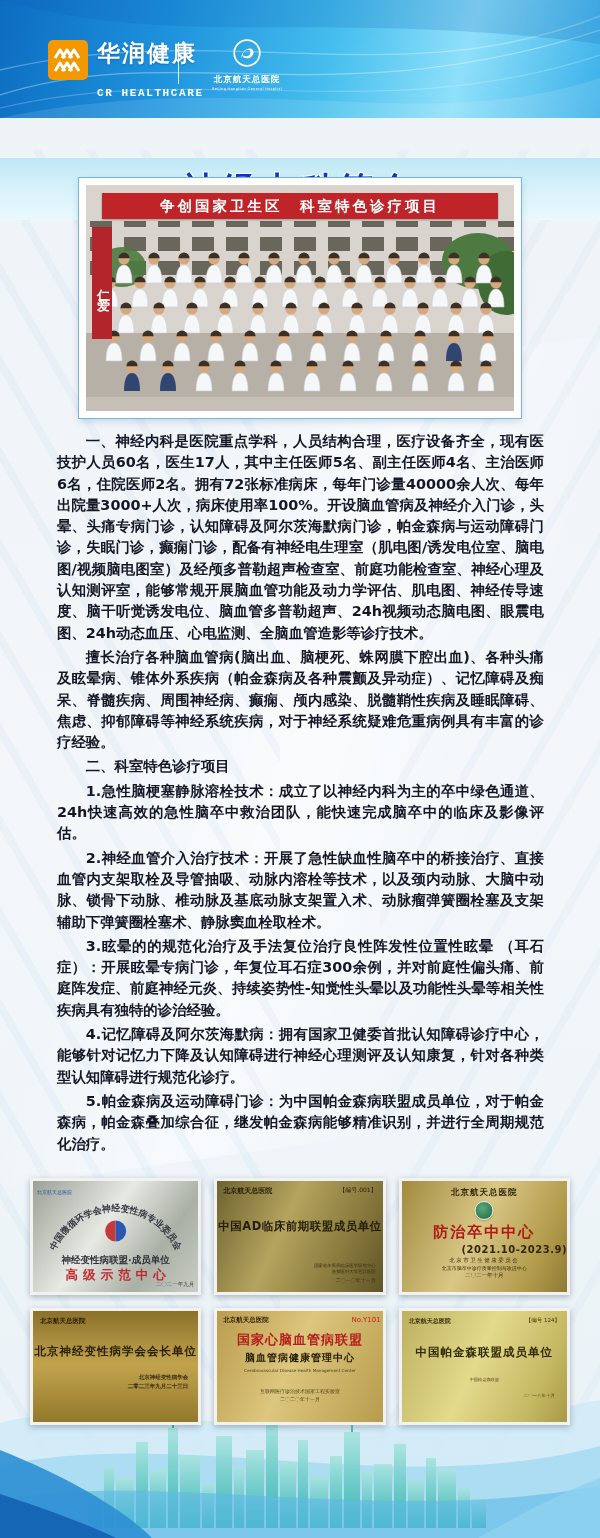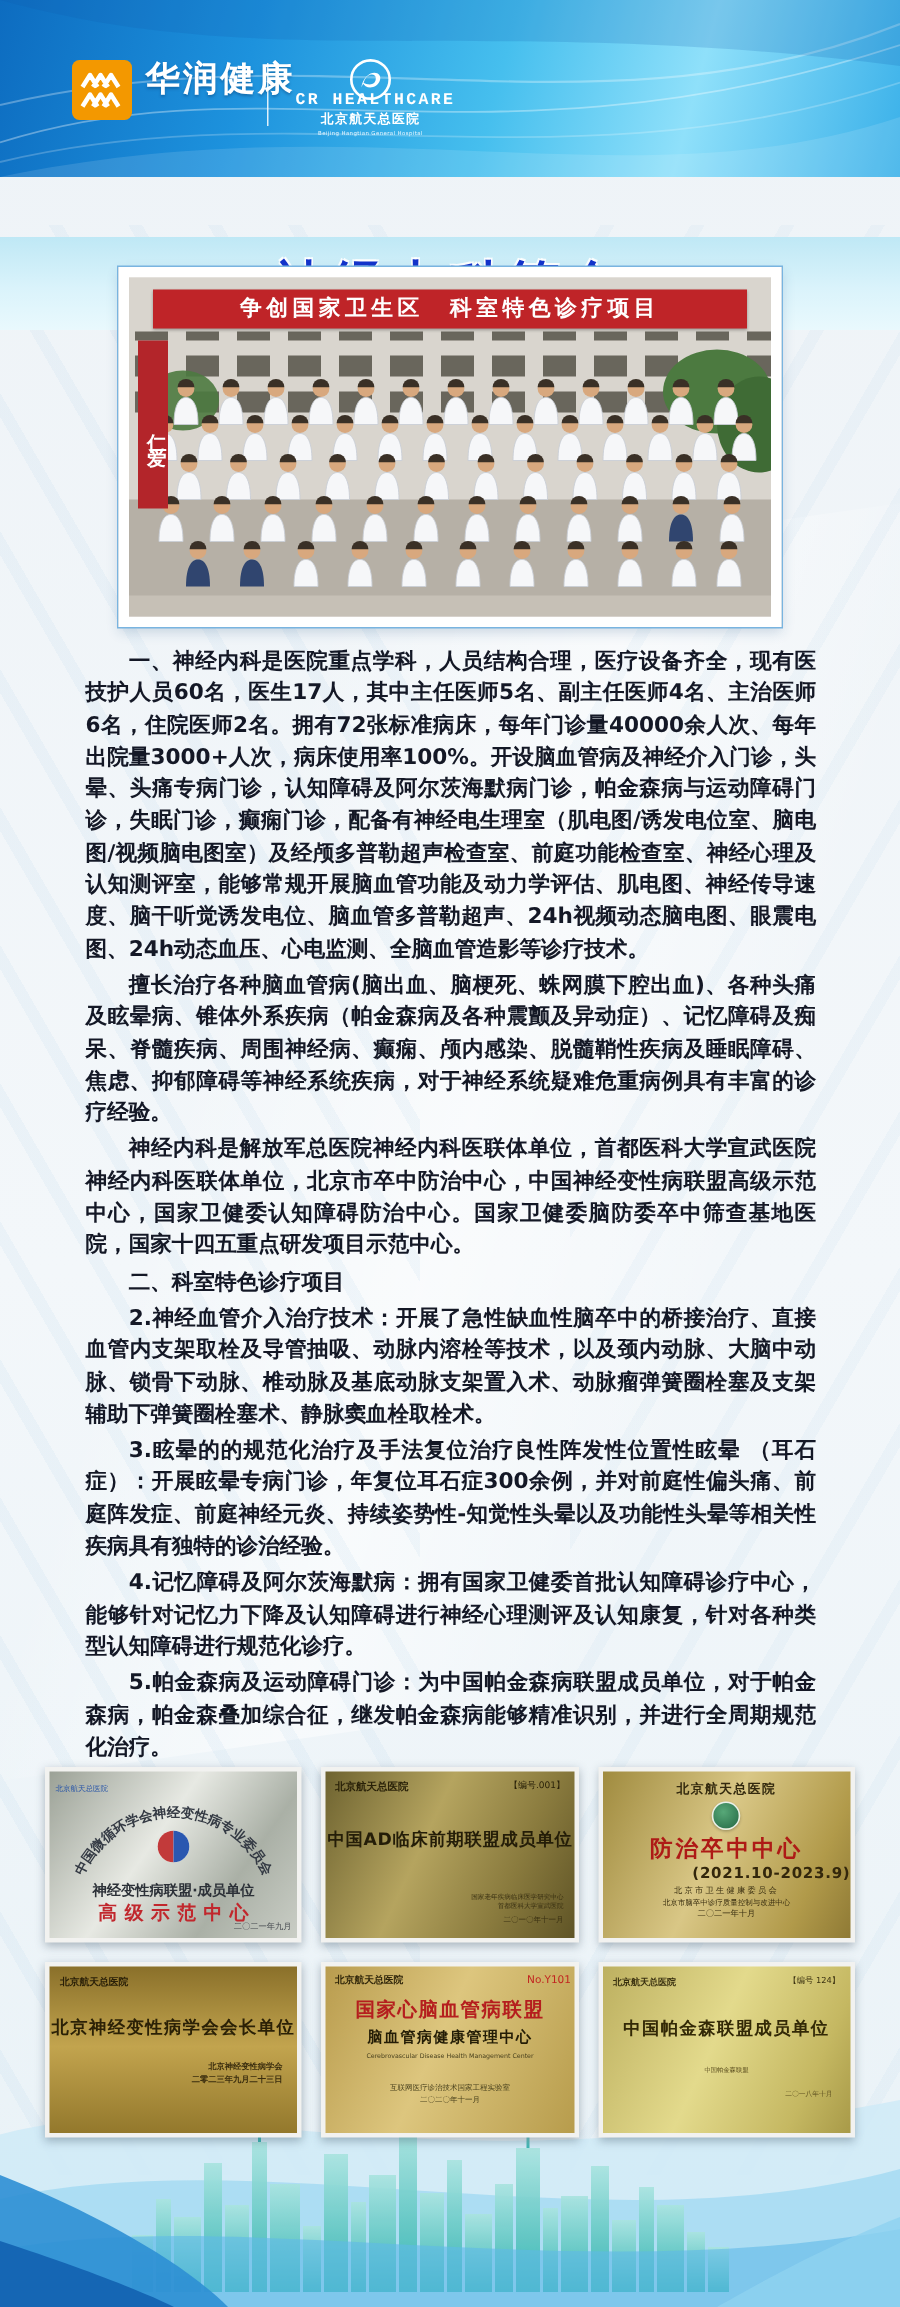"华润健康" .cr-words { flex-direction: row -> column }
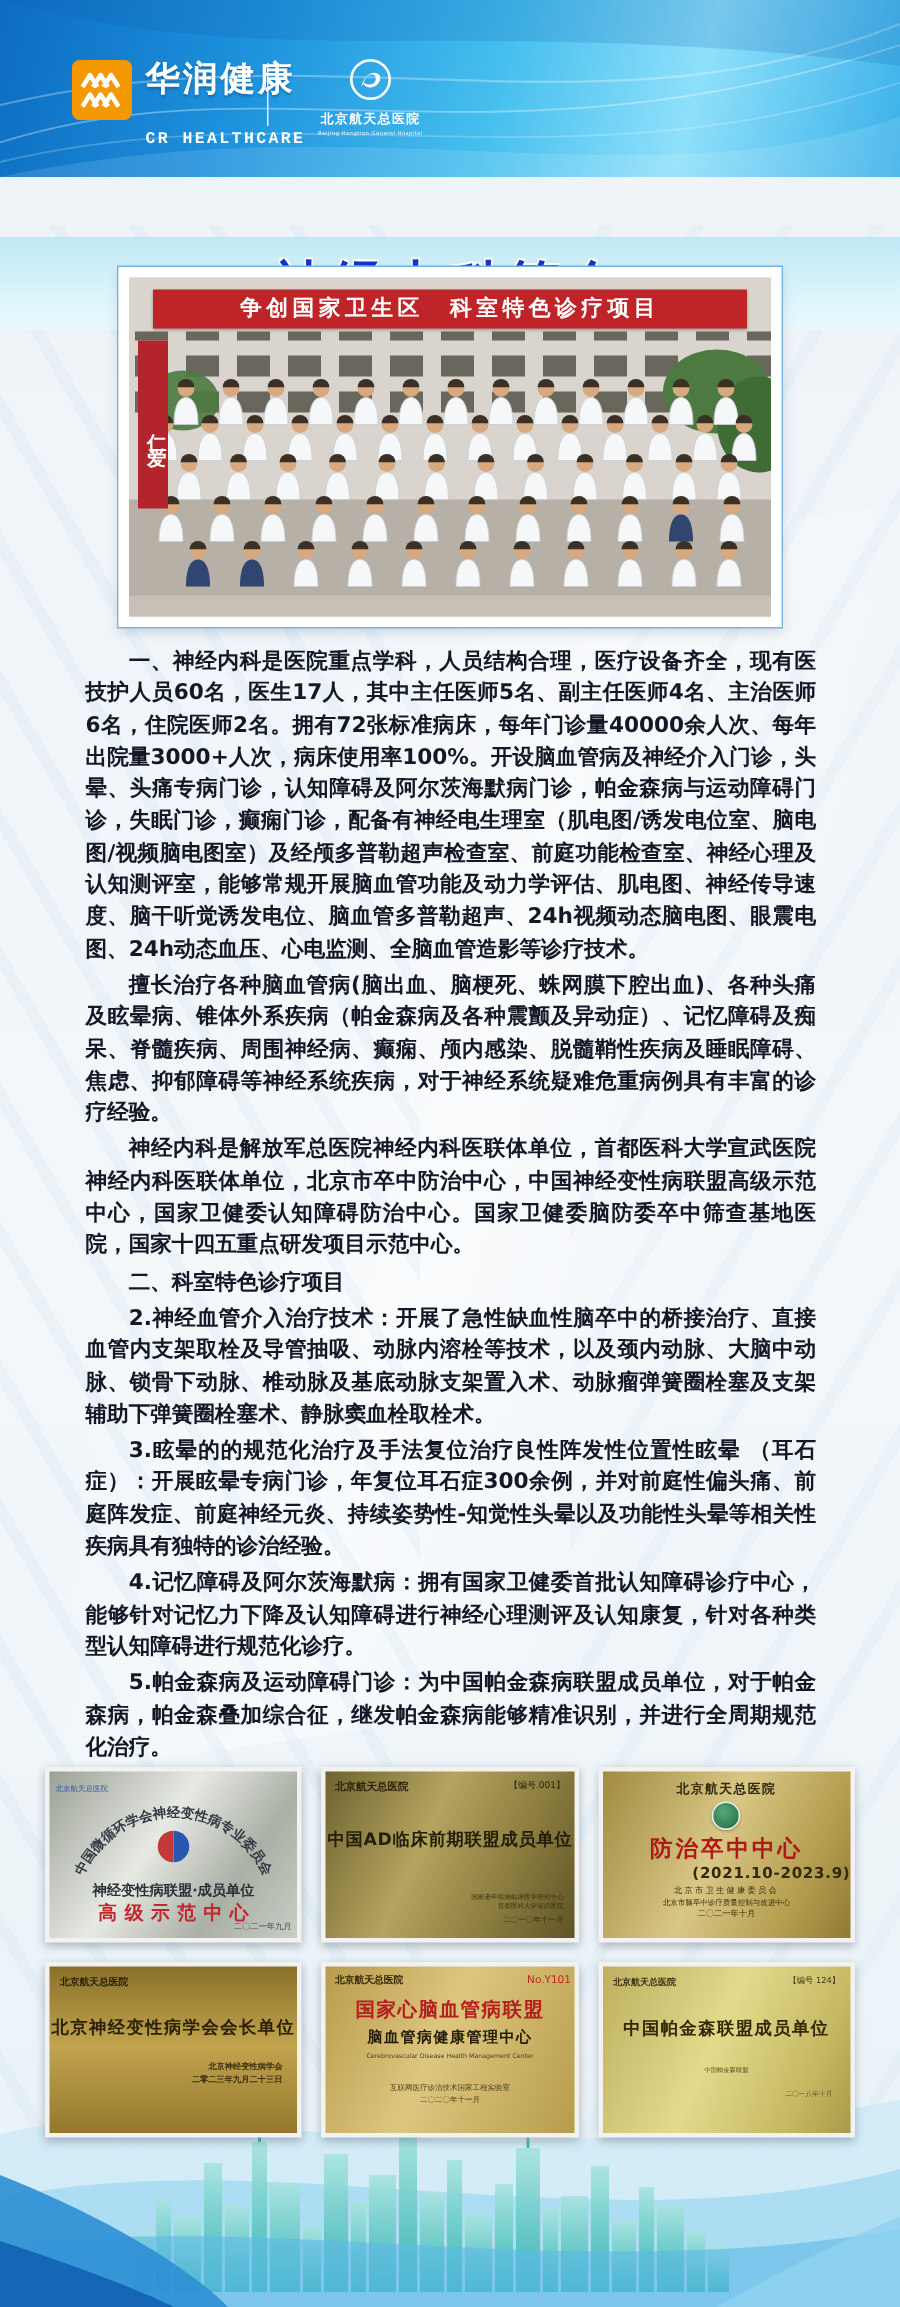"神经内科是解放军总医院神经内科医联体单位，首都医科大学宣武医院神经内科医联体单位" p { html: <p>神经内科是解放军总医院神经内科医联体单位，首都医科大学宣武医院神经内科医联体单位，北京市卒中防治中心，中国神经变性病联盟高级示范中心，国家卫健委认知障碍防治中心。国家卫健委脑防委卒中筛查基地医院，国家十四五重点研发项目示范中心。</p> -> none }
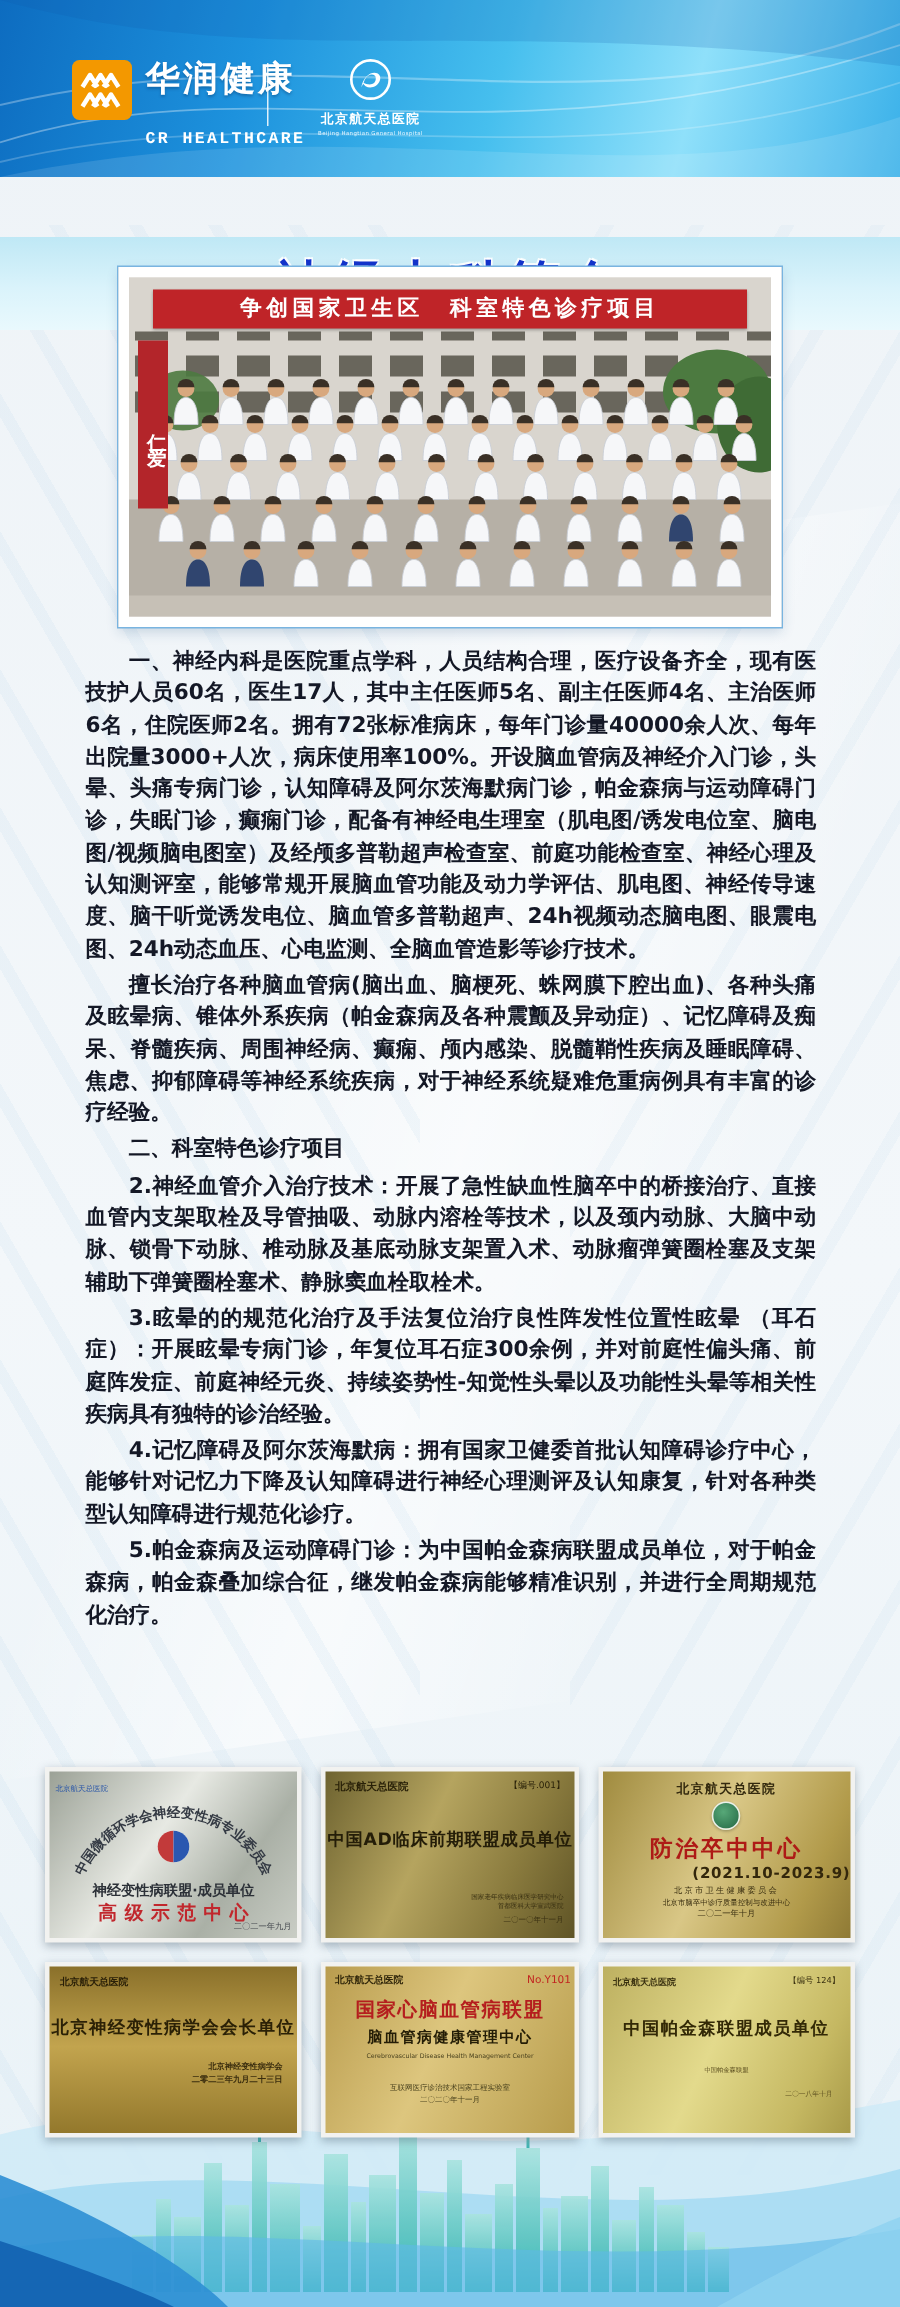"1.急性脑梗塞静脉溶栓技术：成立了以神经内科为主的卒中绿色通道、24h快速高效的" p { html: none -> <p>1.急性脑梗塞静脉溶栓技术：成立了以神经内科为主的卒中绿色通道、24h快速高效的急性脑卒中救治团队，能快速完成脑卒中的临床及影像评估。</p> }
